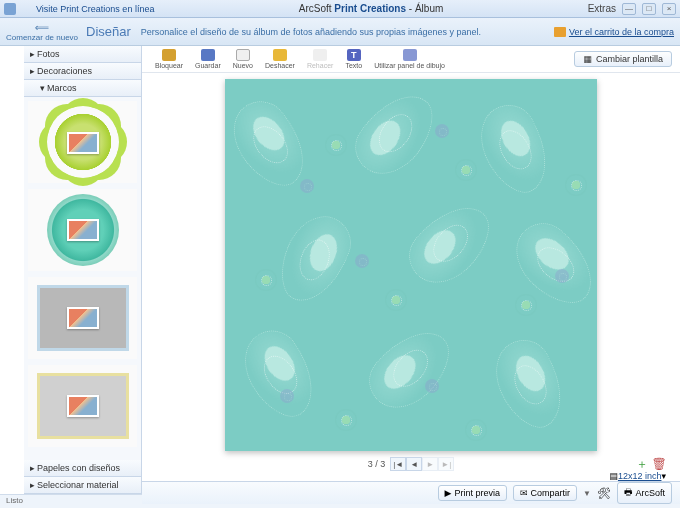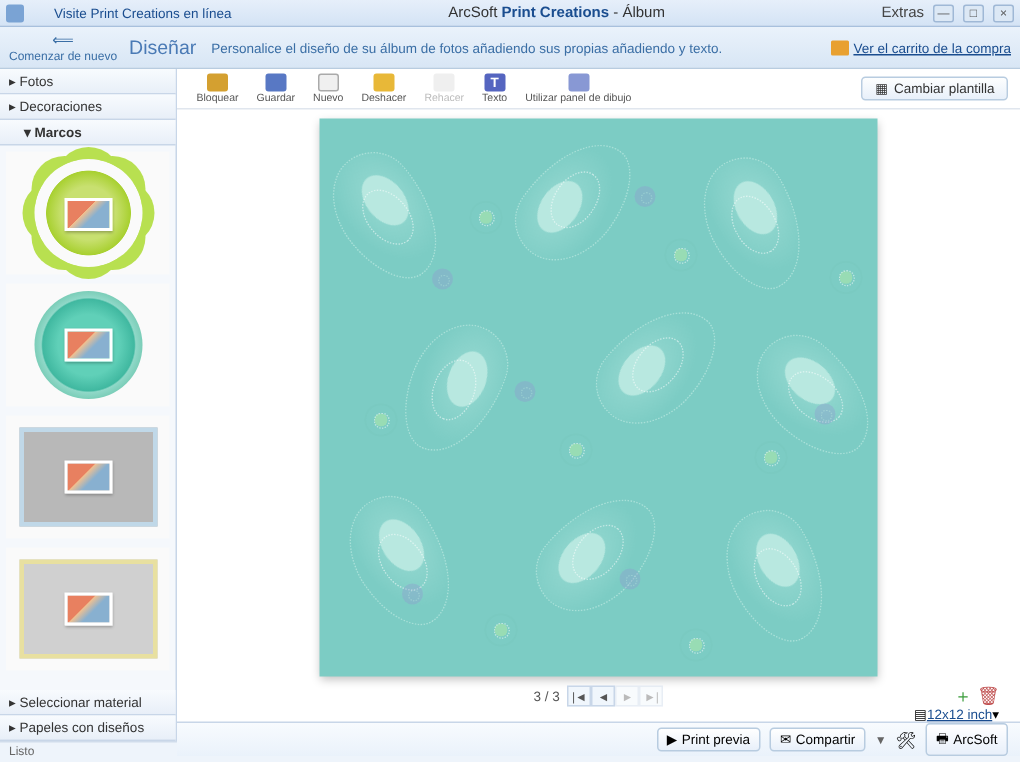"Personalice el diseño de su" div.header-sub { text: añadiendo y texto -> imágenes y panel }
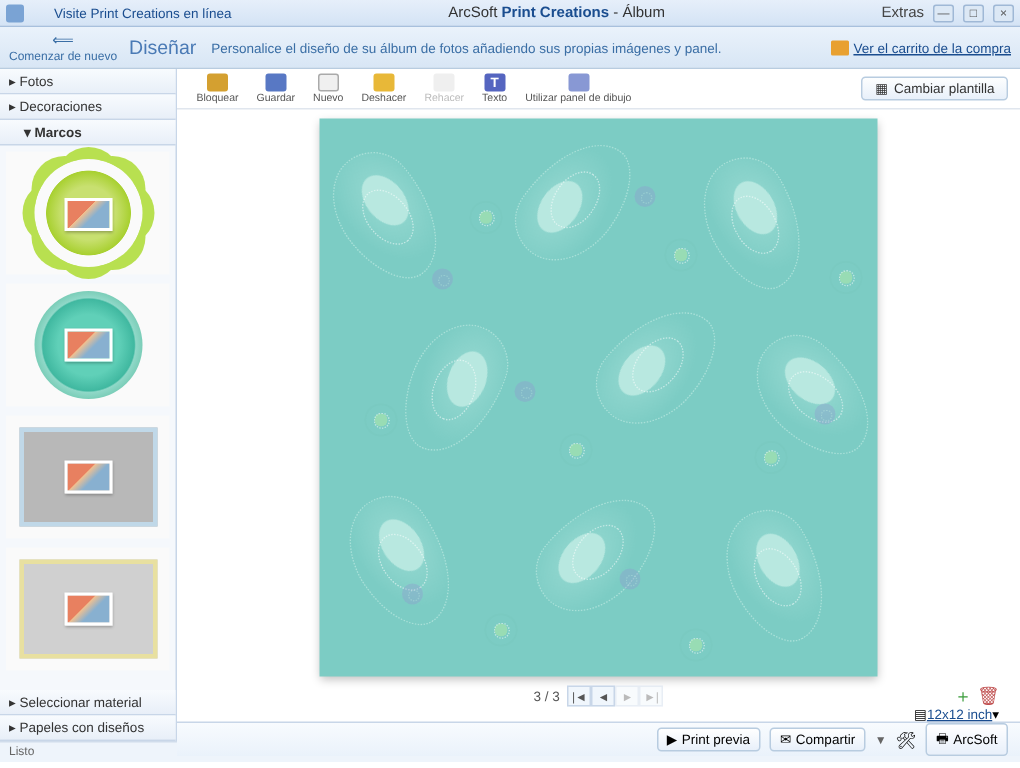"▸ Fotos" .main { margin-left: none -> 24px }
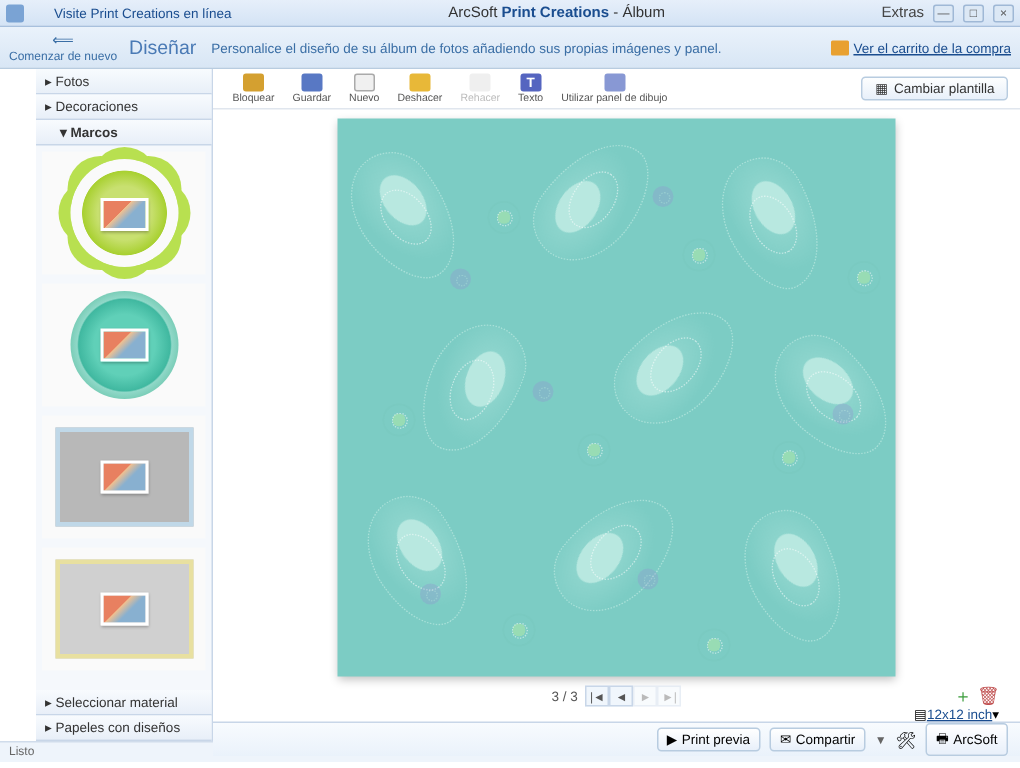"▾ Marcos" .accordion.expanded { font-weight: bold -> normal }
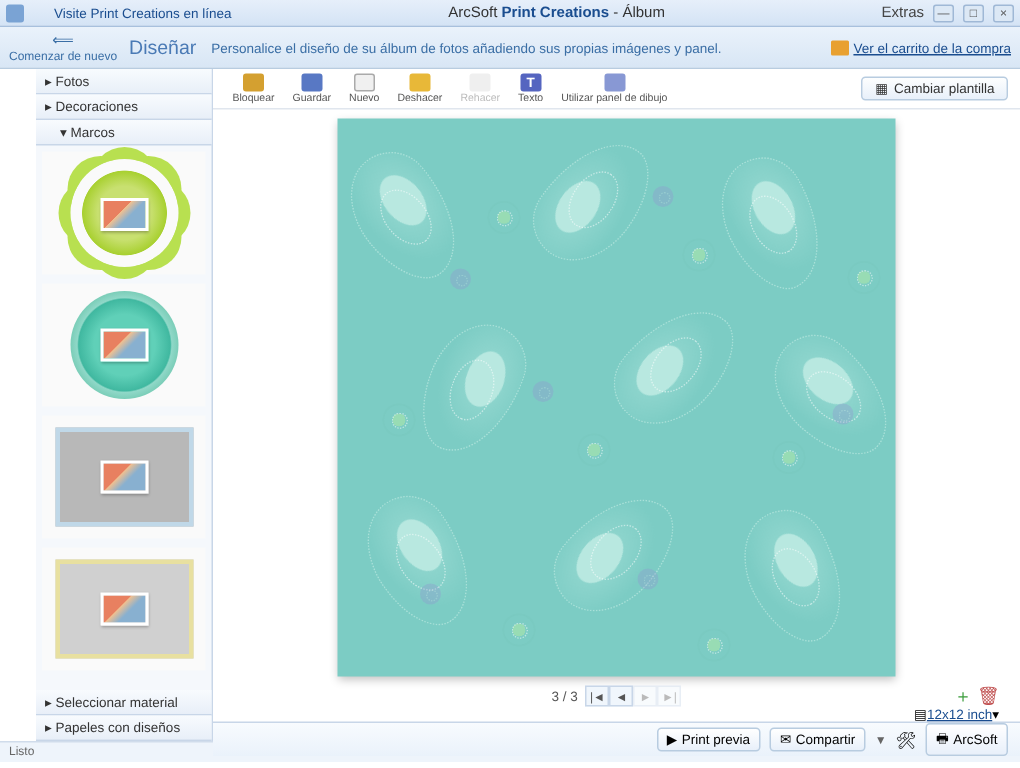"▸ Seleccionar material" div.accordion { order: before "▸ Papeles con diseños" -> after "▸ Papeles con diseños" }
